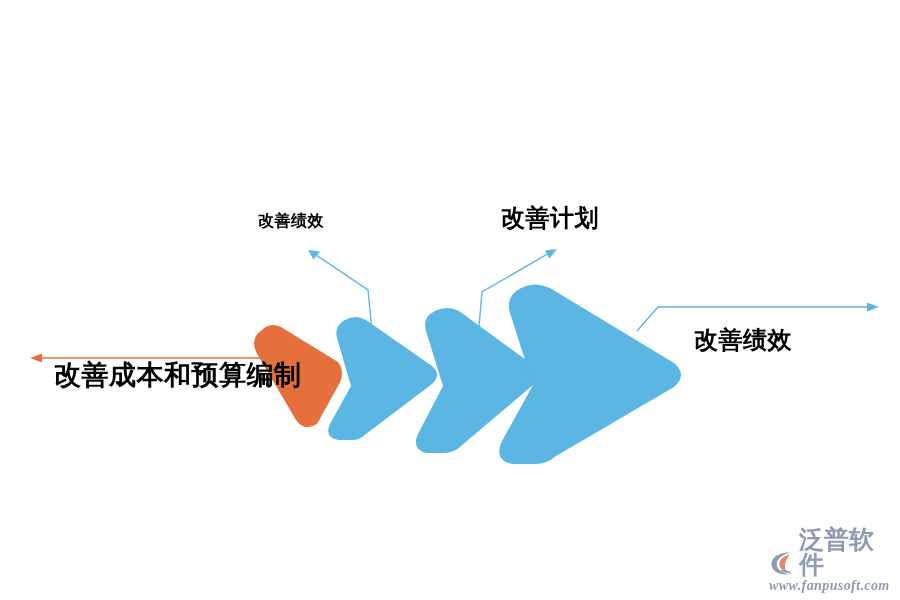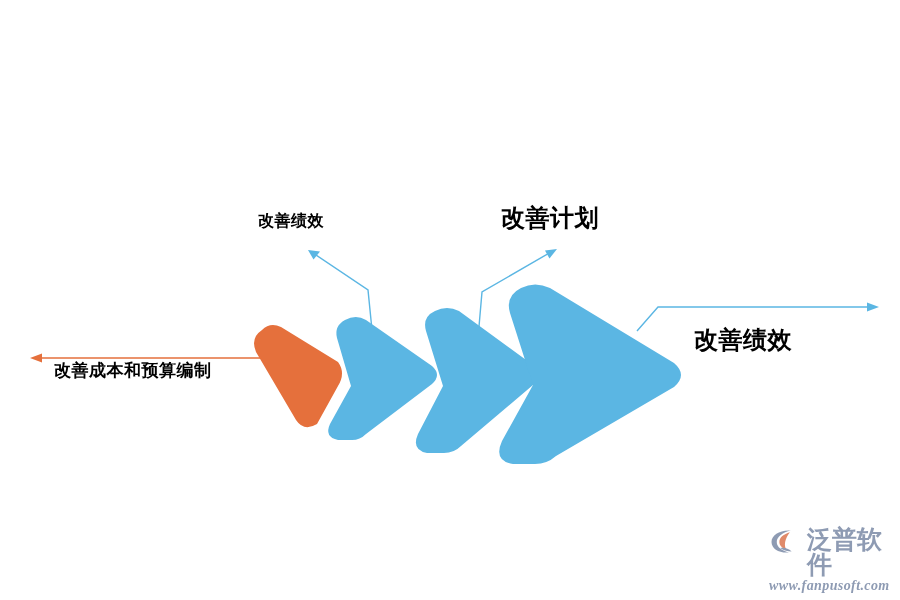"改善成本和预算编制" #label-improve-cost-budget { font-size: 17px -> 27px }
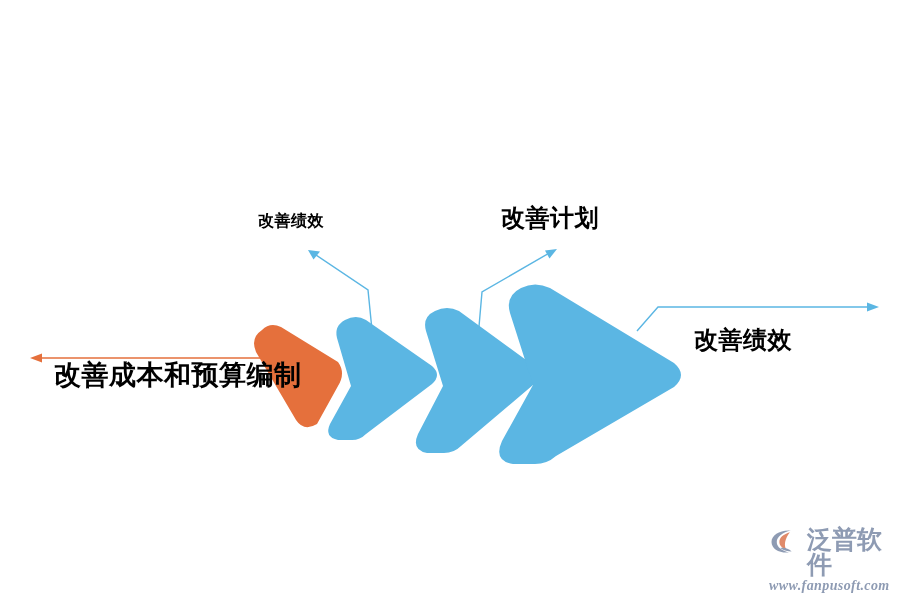"泛普软件" #watermark-top { align-items: flex-start -> flex-end; gap: 11px -> 3px }
